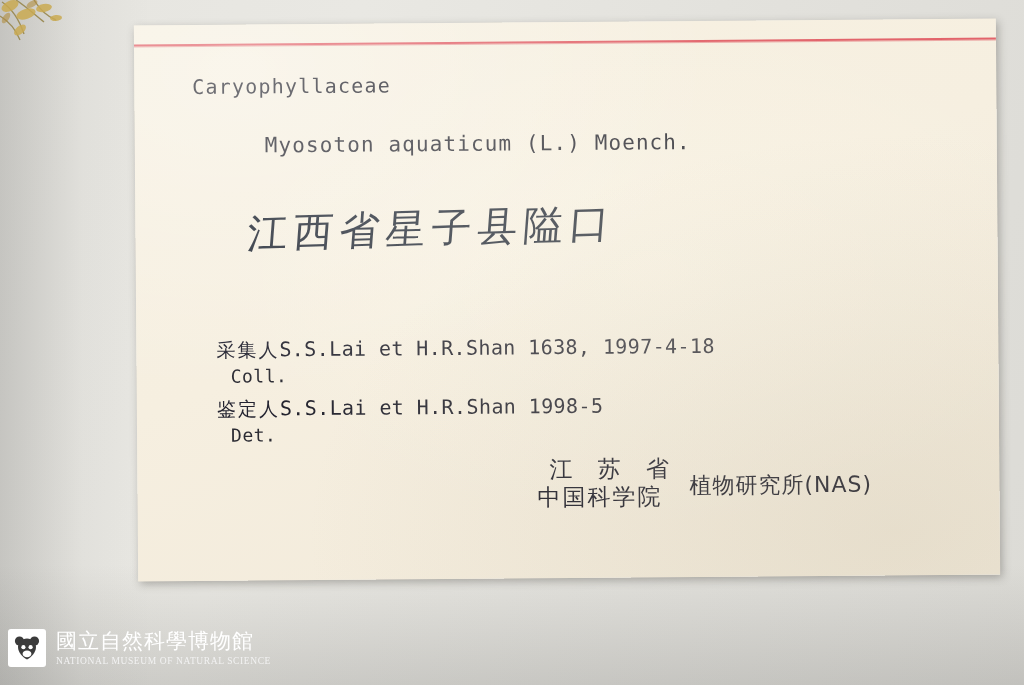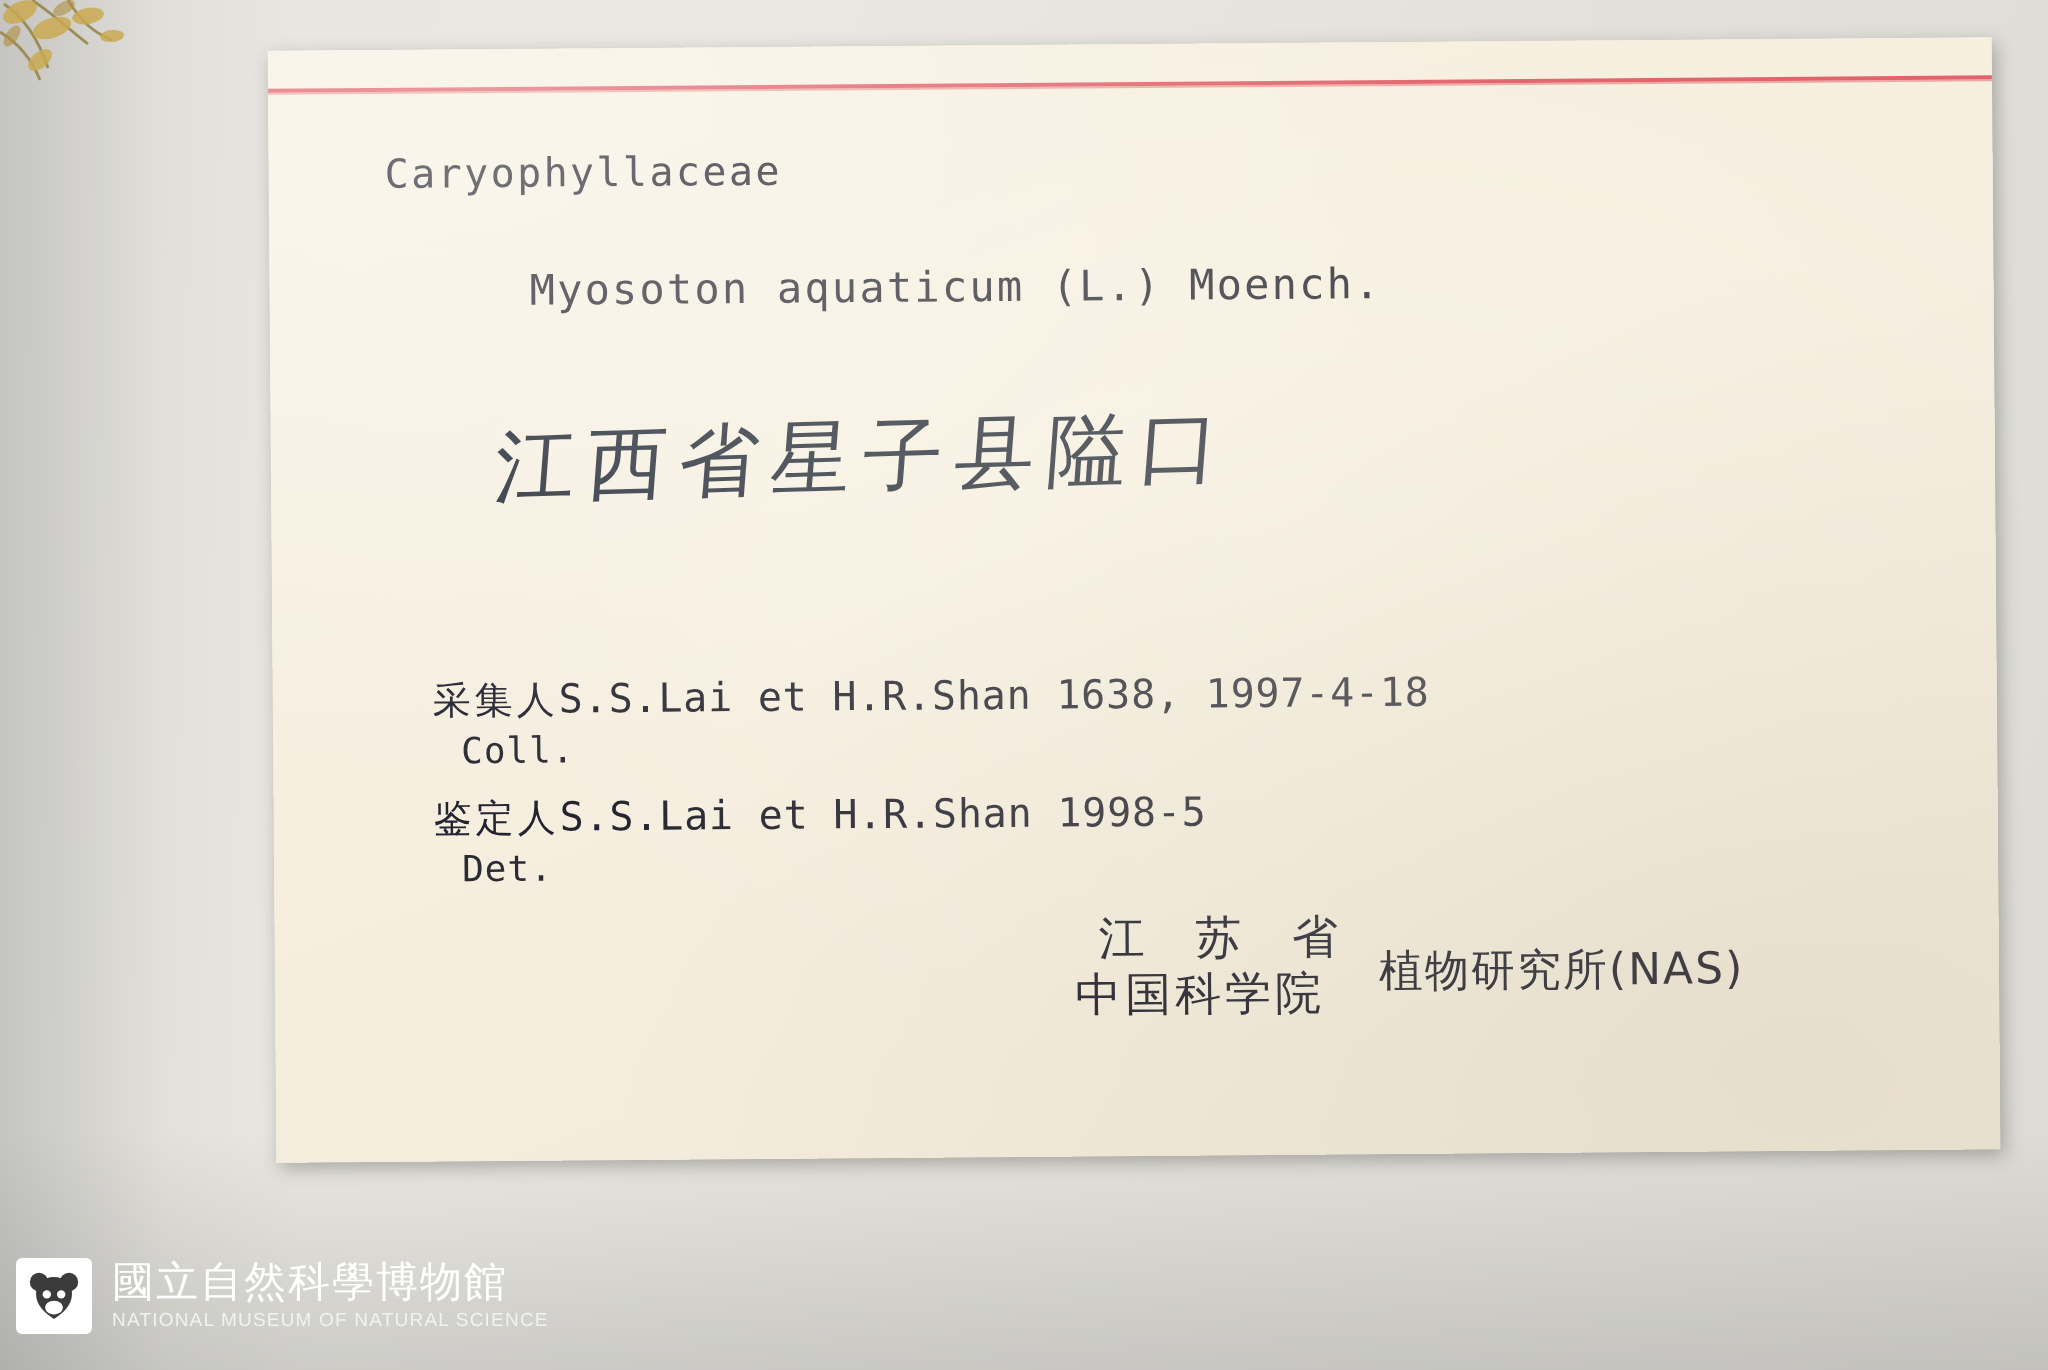"NATIONAL MUSEUM OF NATURAL SCIENCE" .wm-en { font-family: Liberation Sans, sans-serif -> Liberation Serif, serif }
